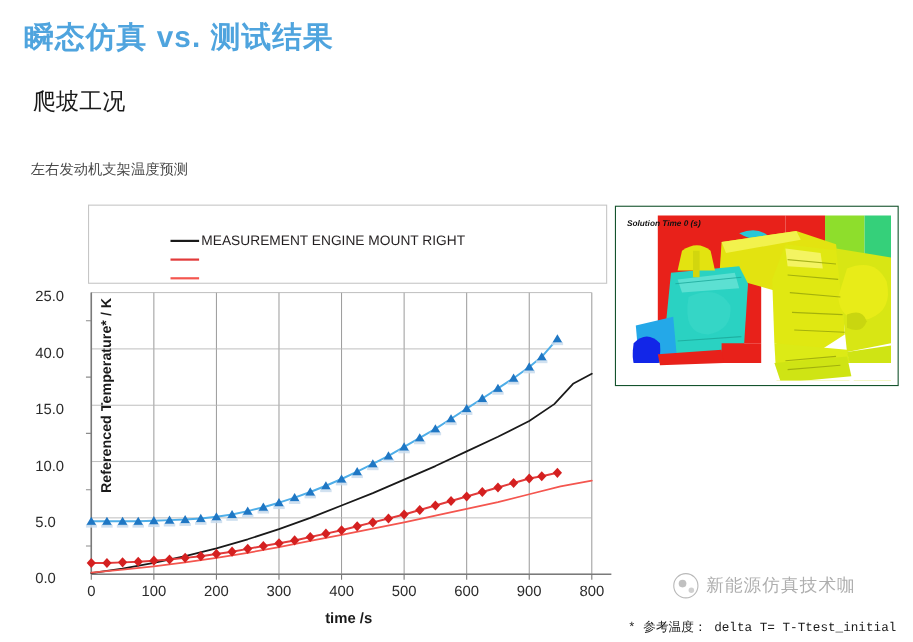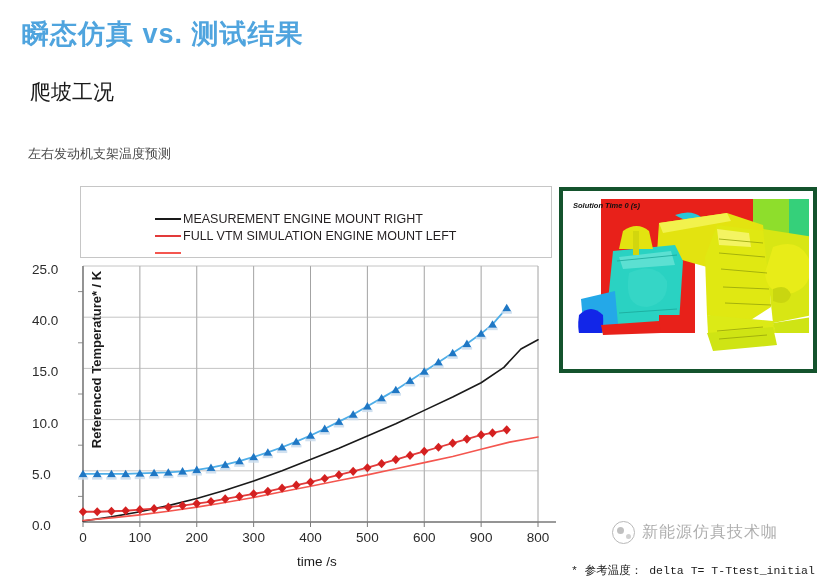"Solution Time 0 (s)" #render { border: 4px solid #14532d -> 1px solid #14532d; height: 186px -> 164px }
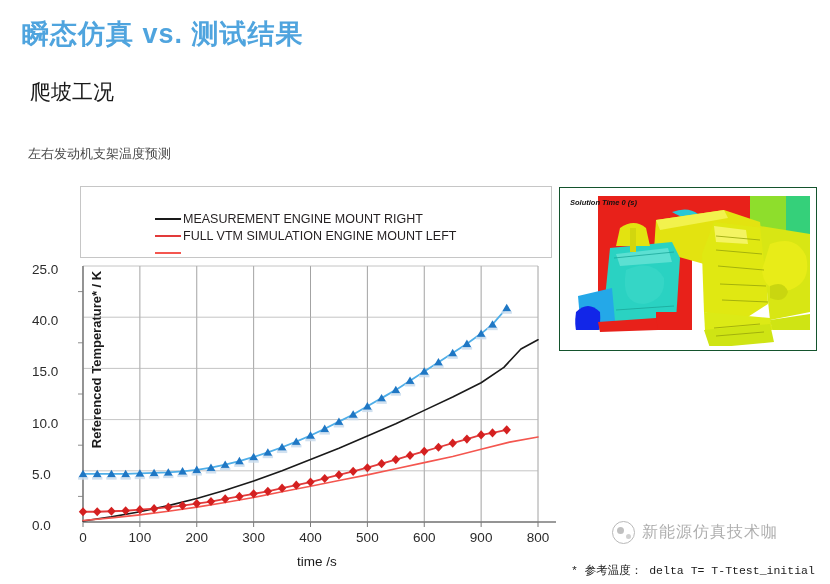"FULL VTM SIMULATION ENGINE MOUNT" span { html: <span>FULL VTM SIMULATION ENGINE MOUNT LEFT</span> -> none }
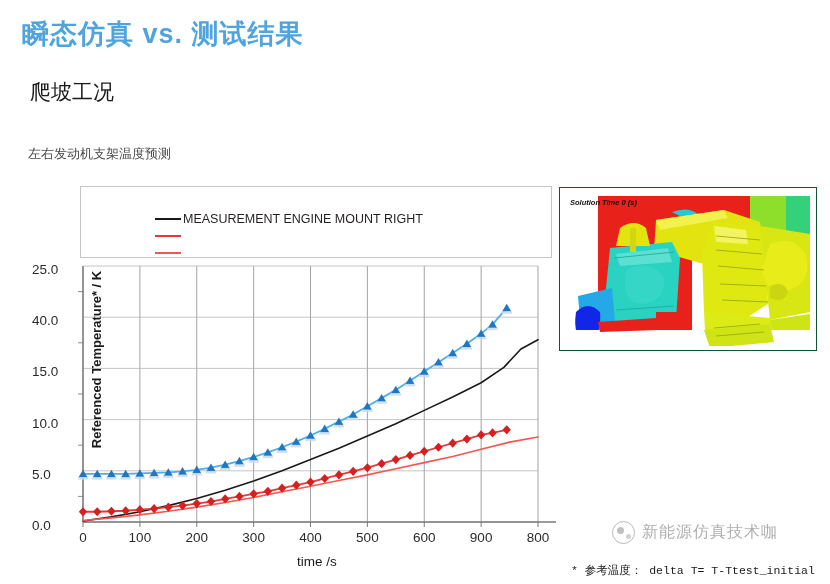"time /s" .xlabel { font-weight: normal -> bold }
